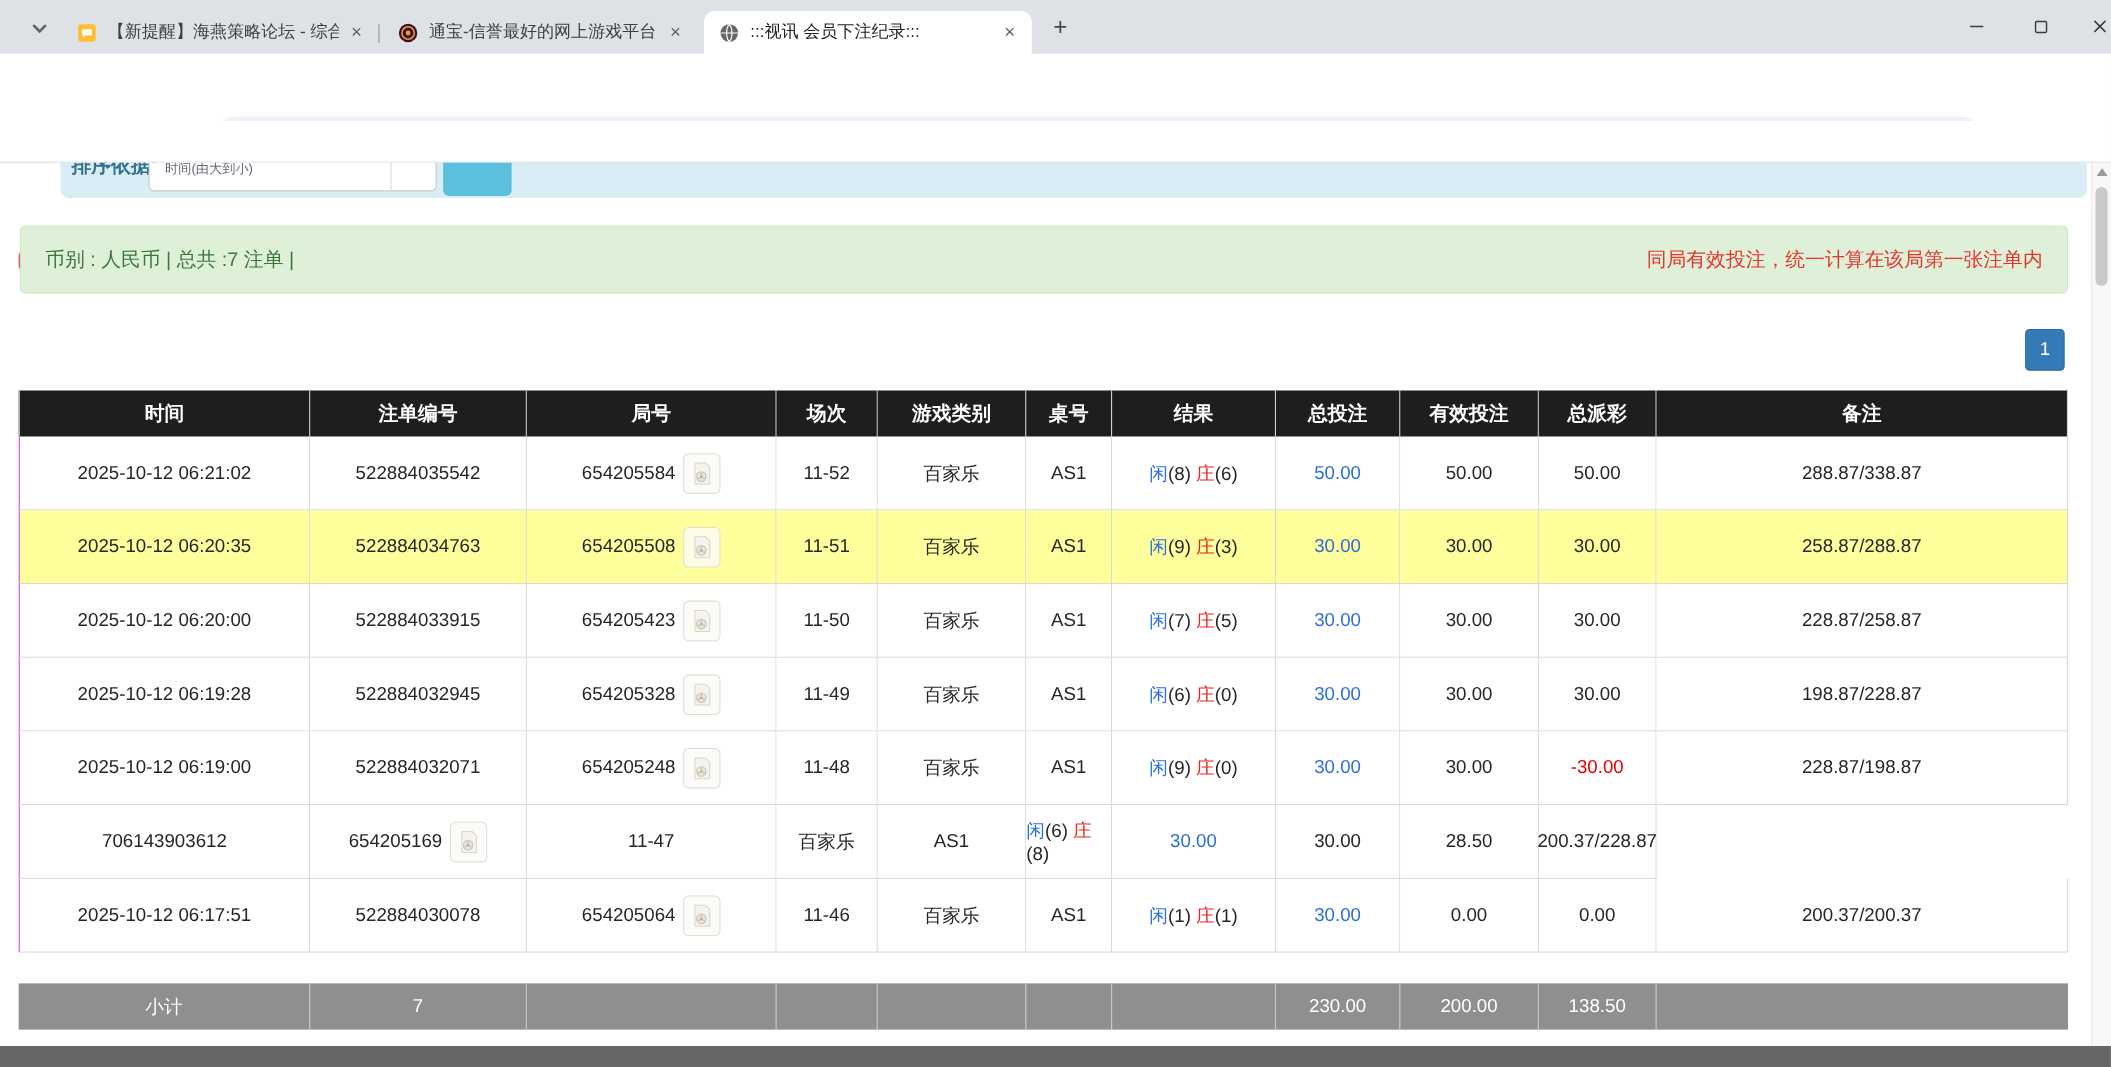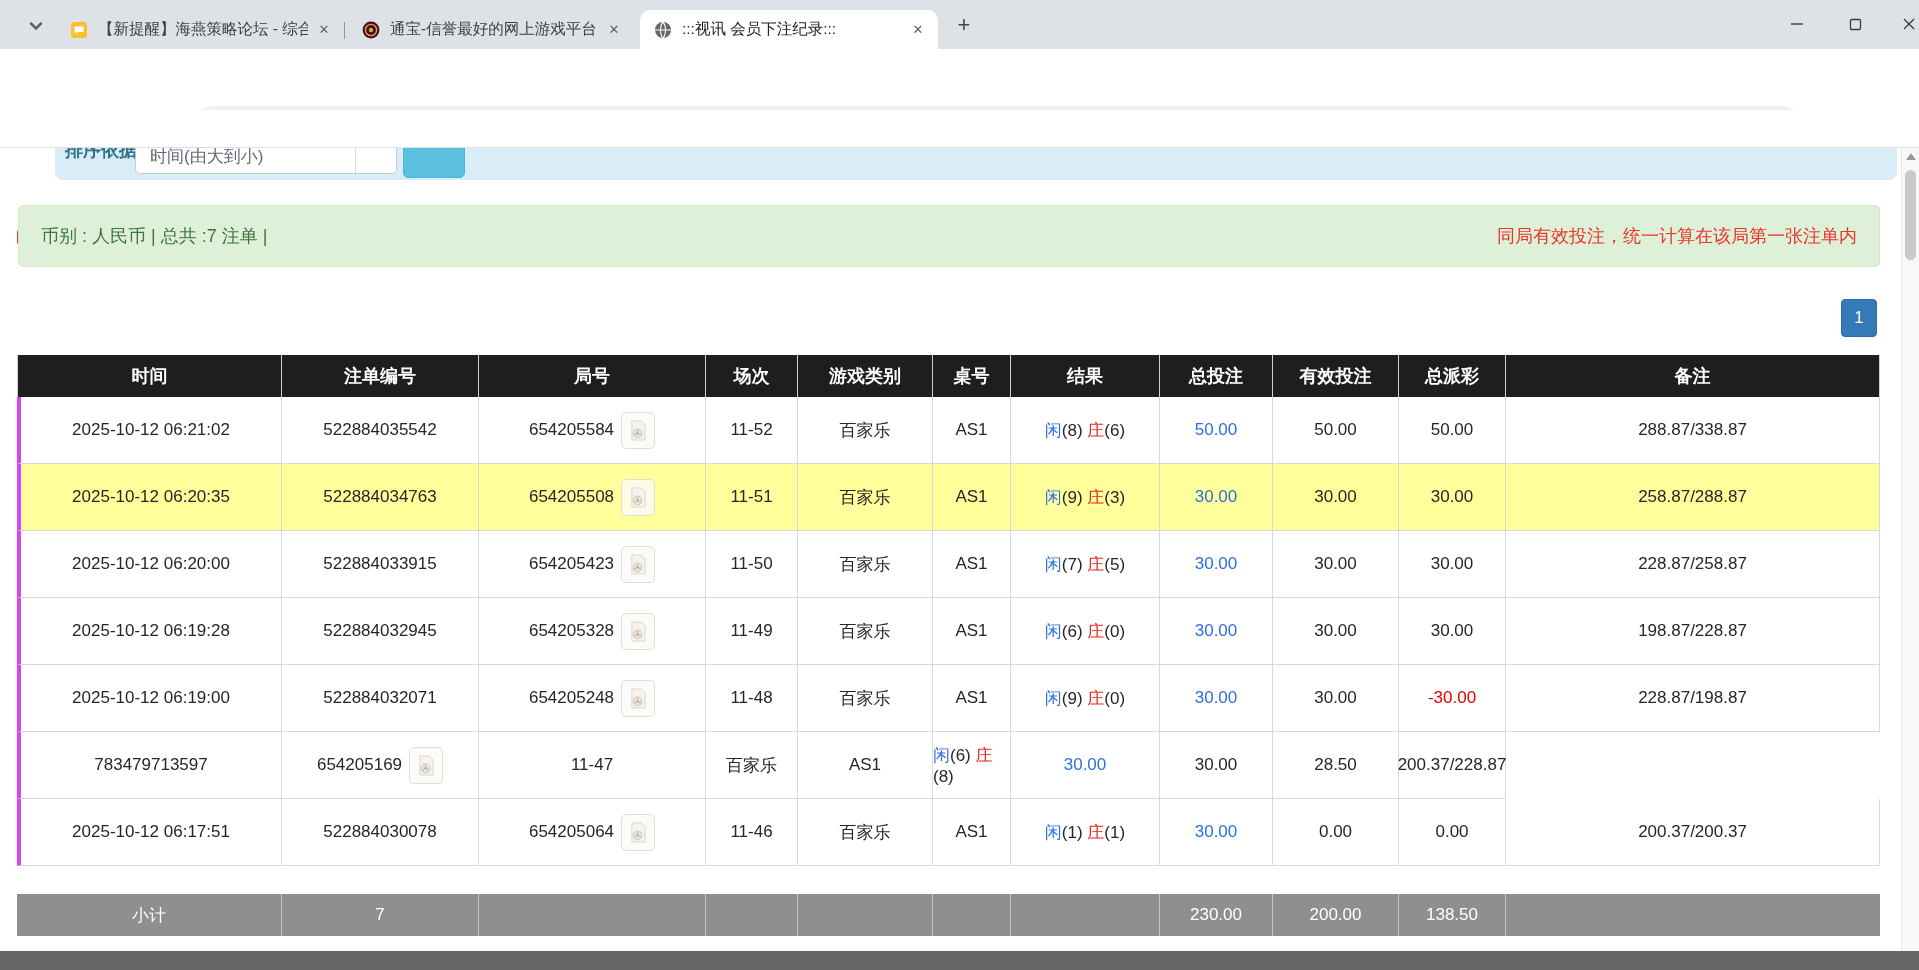"时间(由大到小)" .sort-input span { font-size: 17px -> 12px }
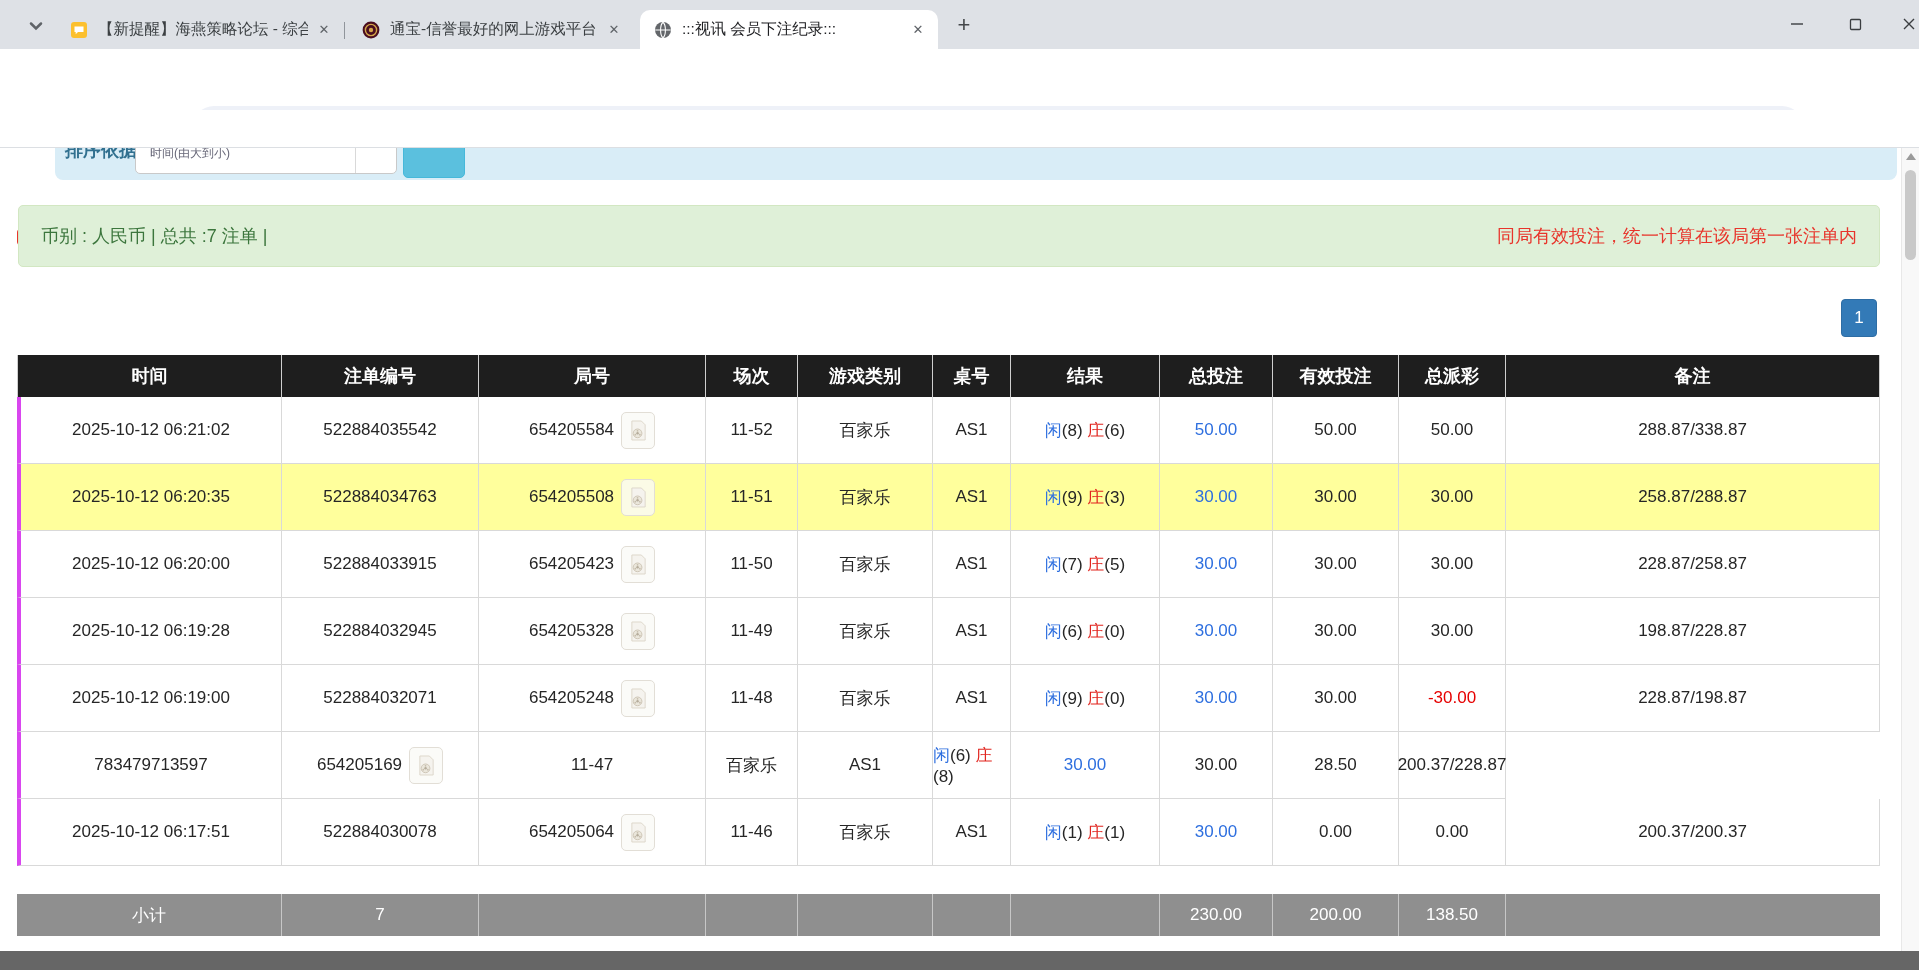"2025-10-12 06:21:02" .grid-row .bcell:first-child { border-left: 4px solid #d946ef -> 1px solid #d946ef }
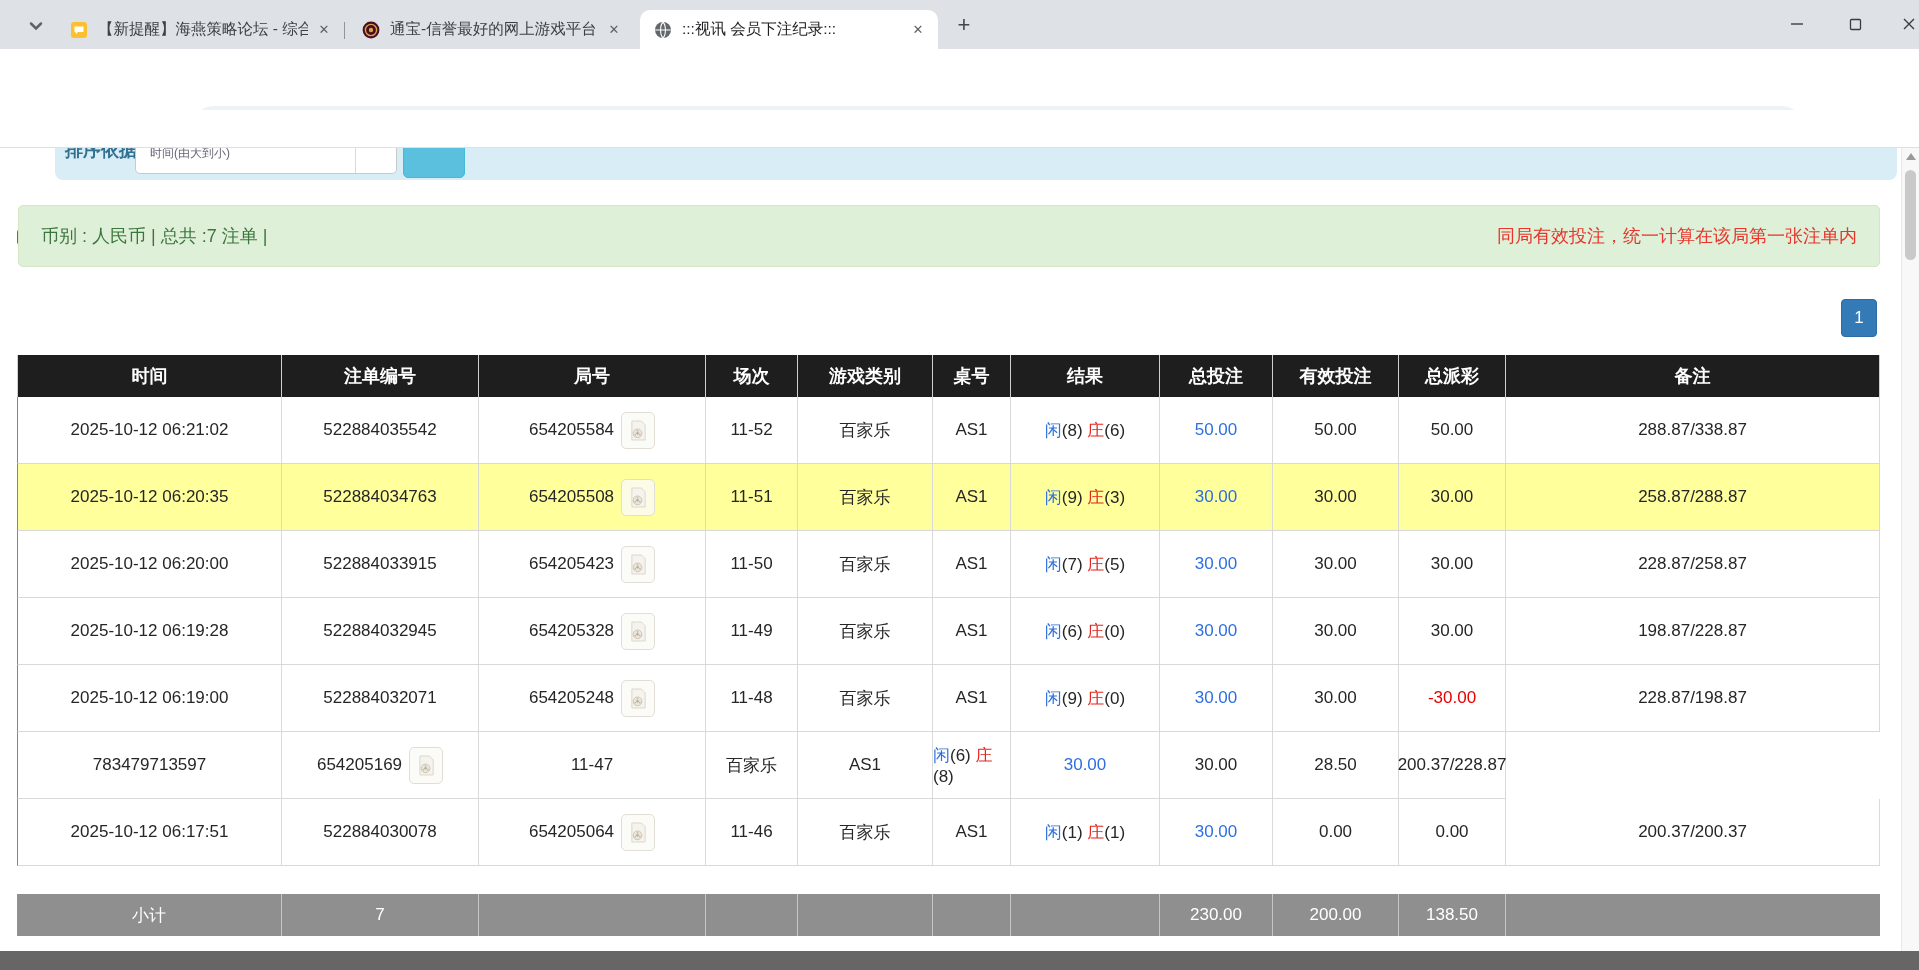"783479713597" div.bcell { text: 783479713597 -> 706143903612 }
